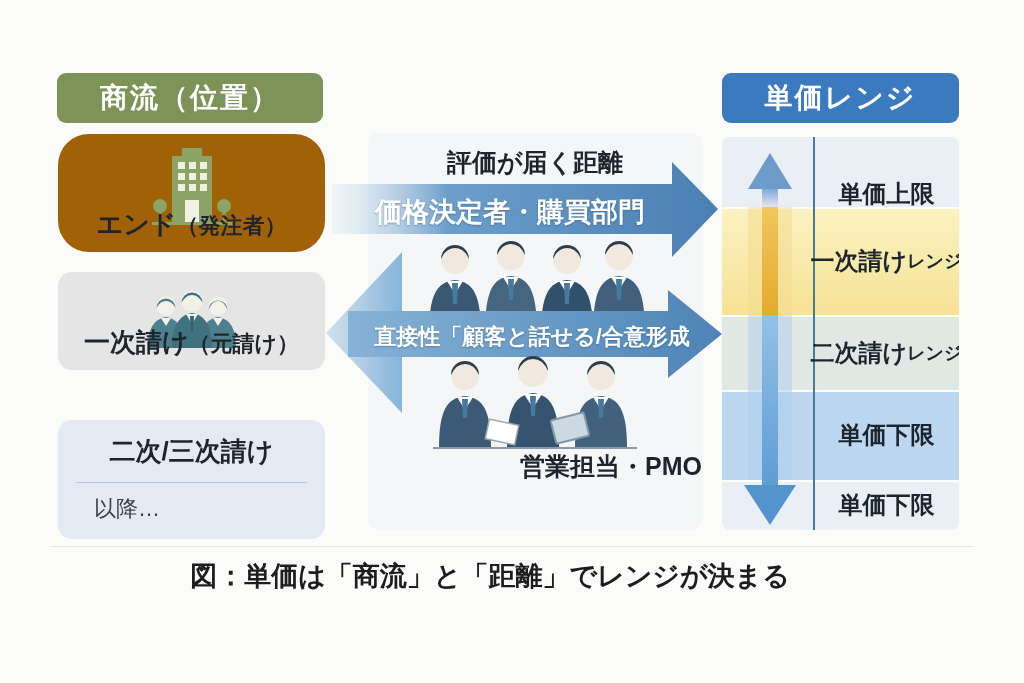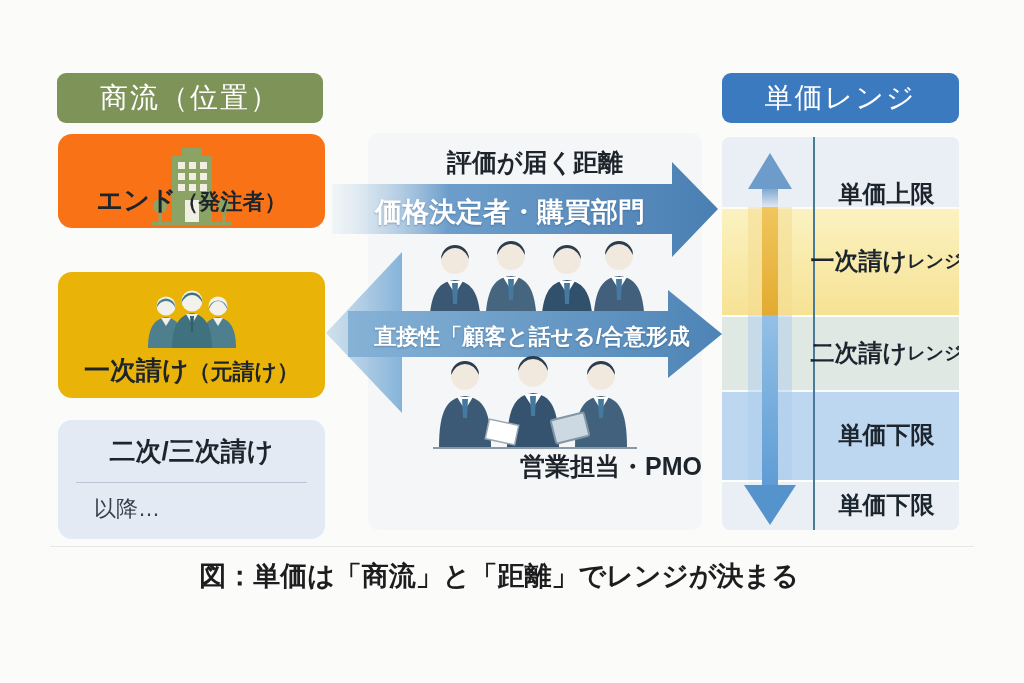"商流（位置）" .hdr { font-weight: normal -> bold }
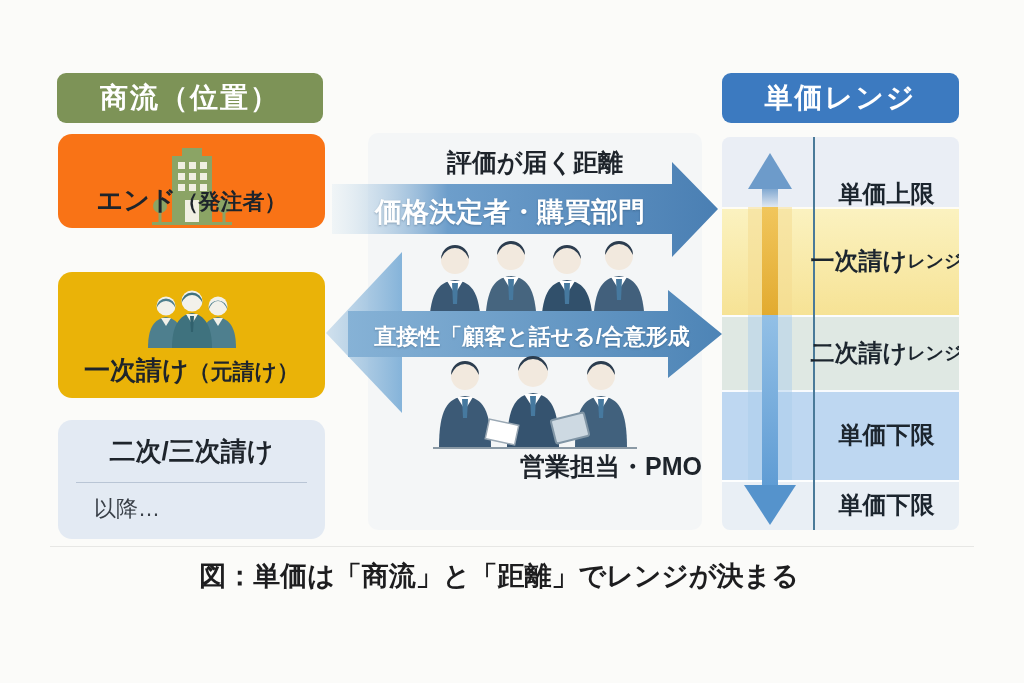"エンド（発注者）" #card-end { background: #f97316 -> #a16207; border-radius: none -> 31px; height: 94px -> 118px }
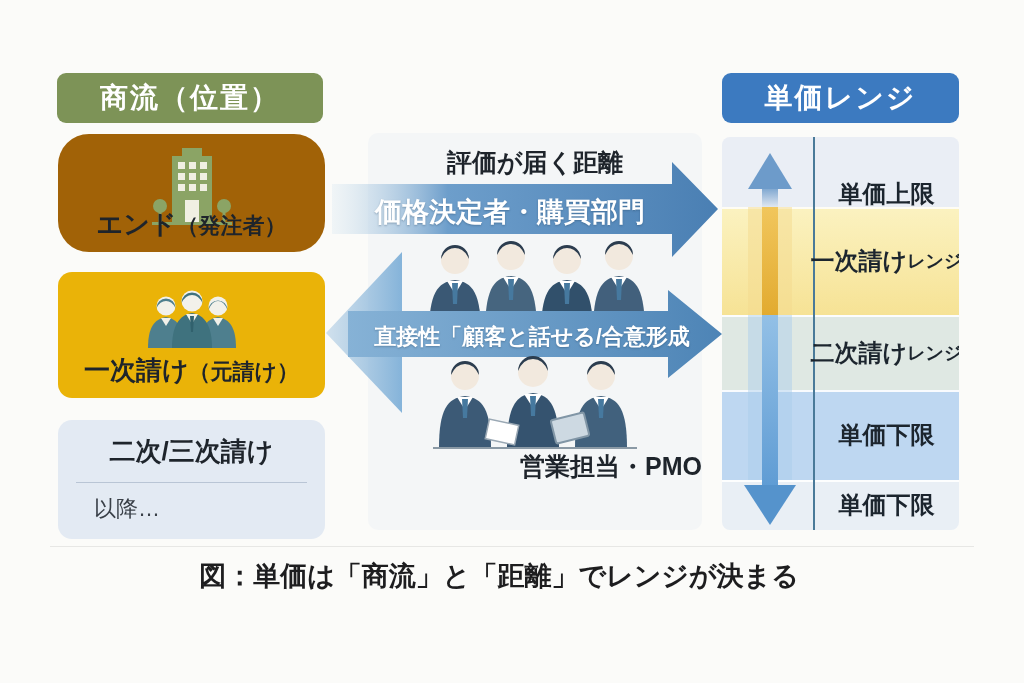"一次請け（元請け）" #card-primary { background: #eab308 -> #e5e5e5; height: 126px -> 98px }
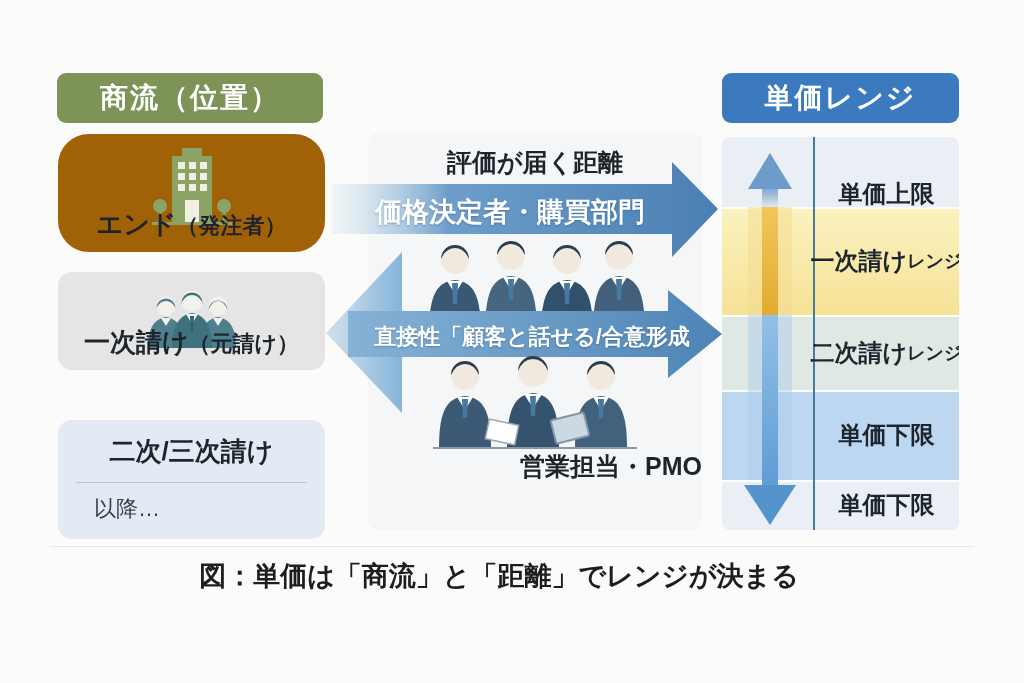"図：単価は「商流」と「距離」でレンジが決まる" #caption { padding-left: 9px -> none }
